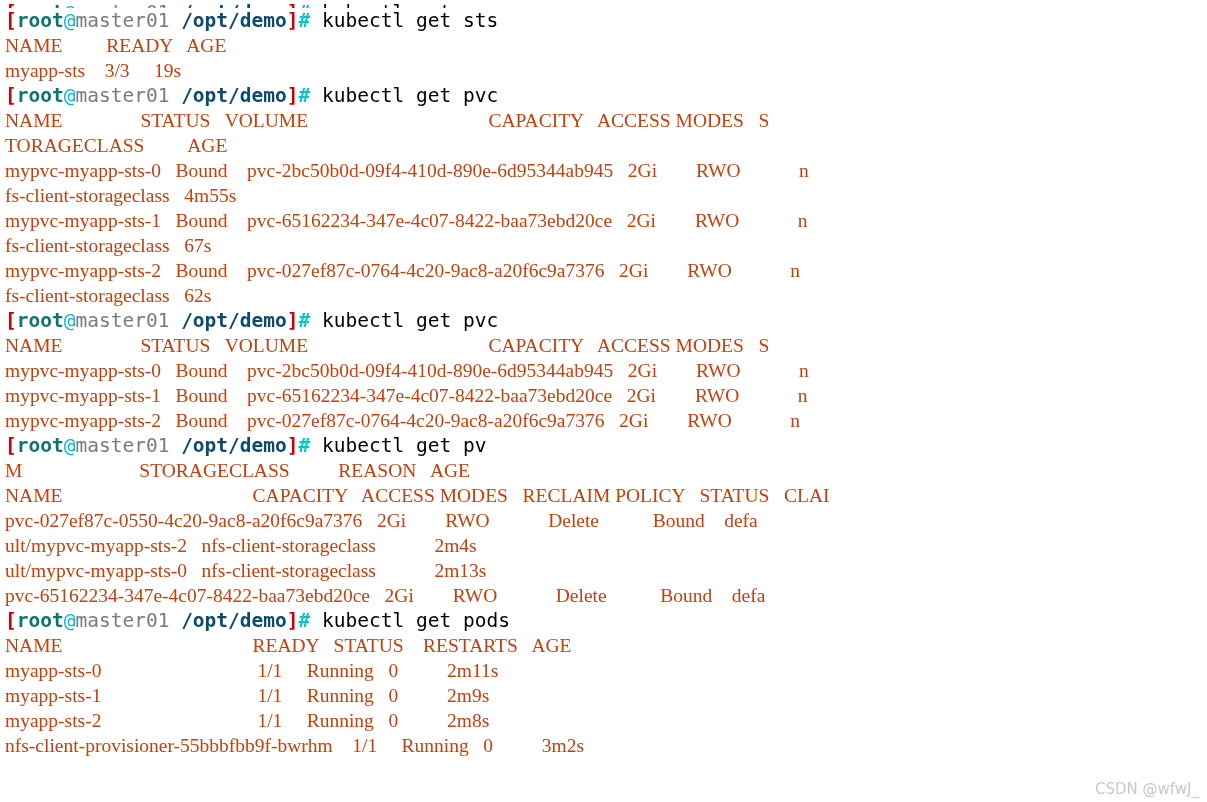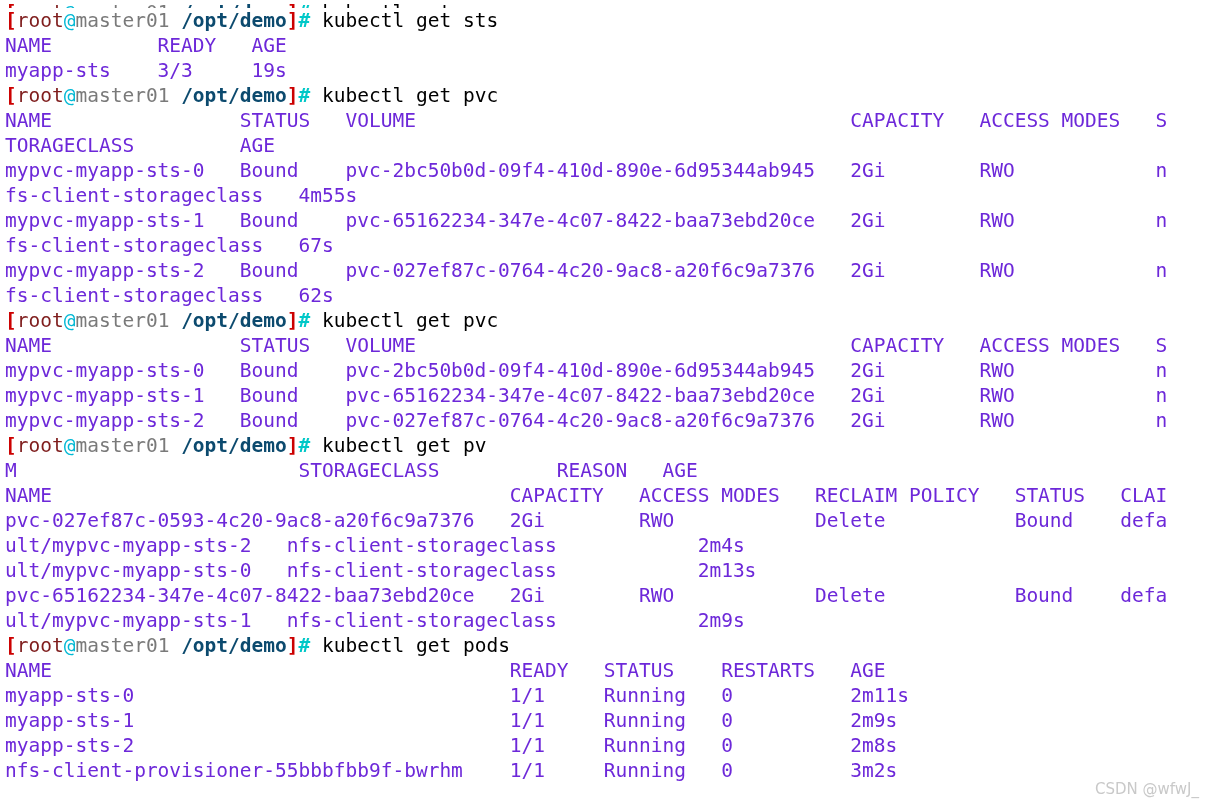"root" .c-user { color: #7f1d1d -> #0f766e; font-weight: normal -> bold }
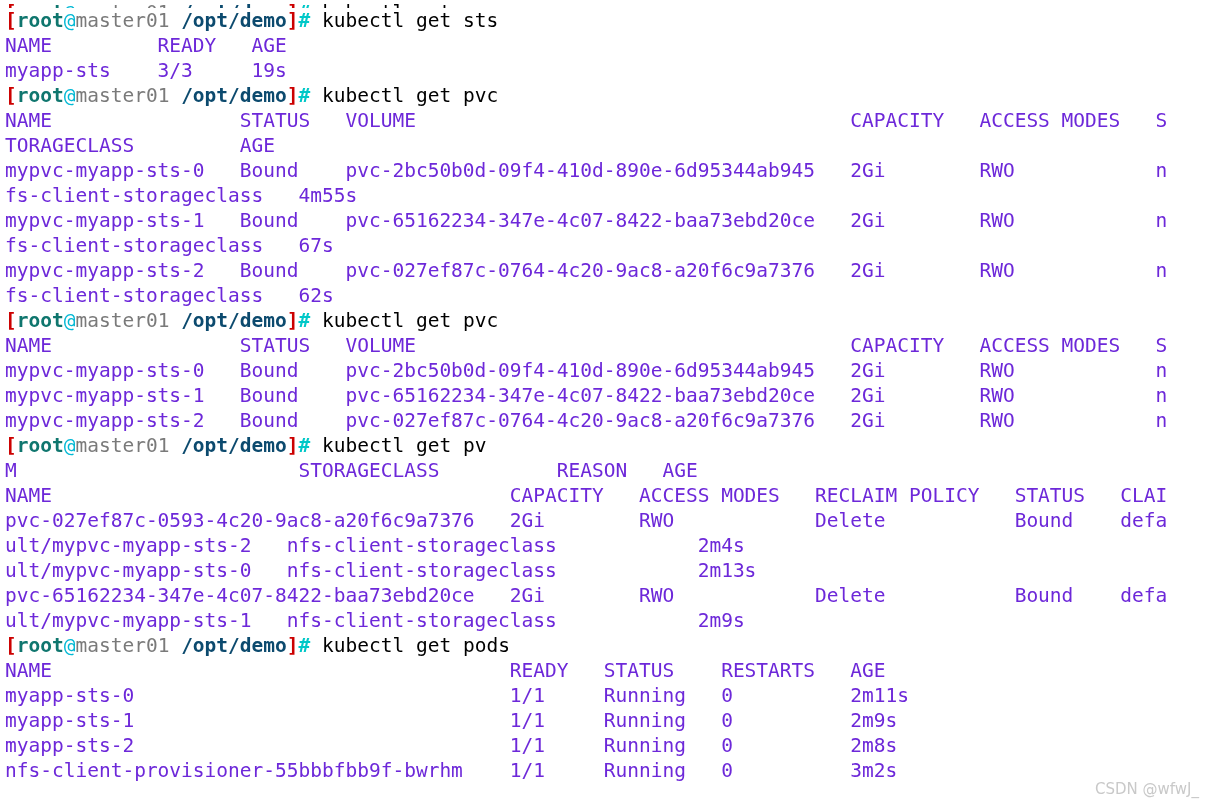"NAME READY AGE" .c-out { color: #6d28d9 -> #c2410c; font-family: none -> Liberation Serif, serif }
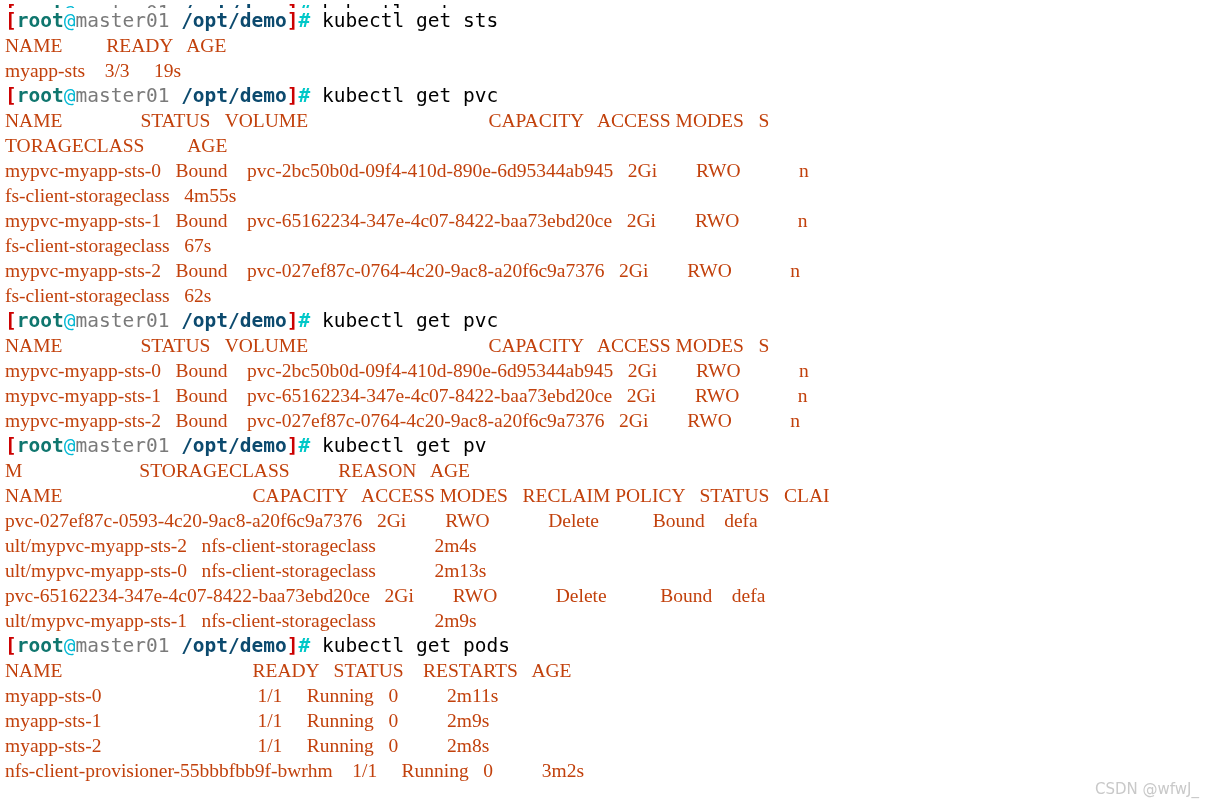"pvc-027ef87c-0593-4c20-9ac8-a20f6c9a7376" span.c-out { text: pvc-027ef87c-0593-4c20-9ac8-a20f6c9a7376 -> pvc-027ef87c-0550-4c20-9ac8-a20f6c9a7376 }
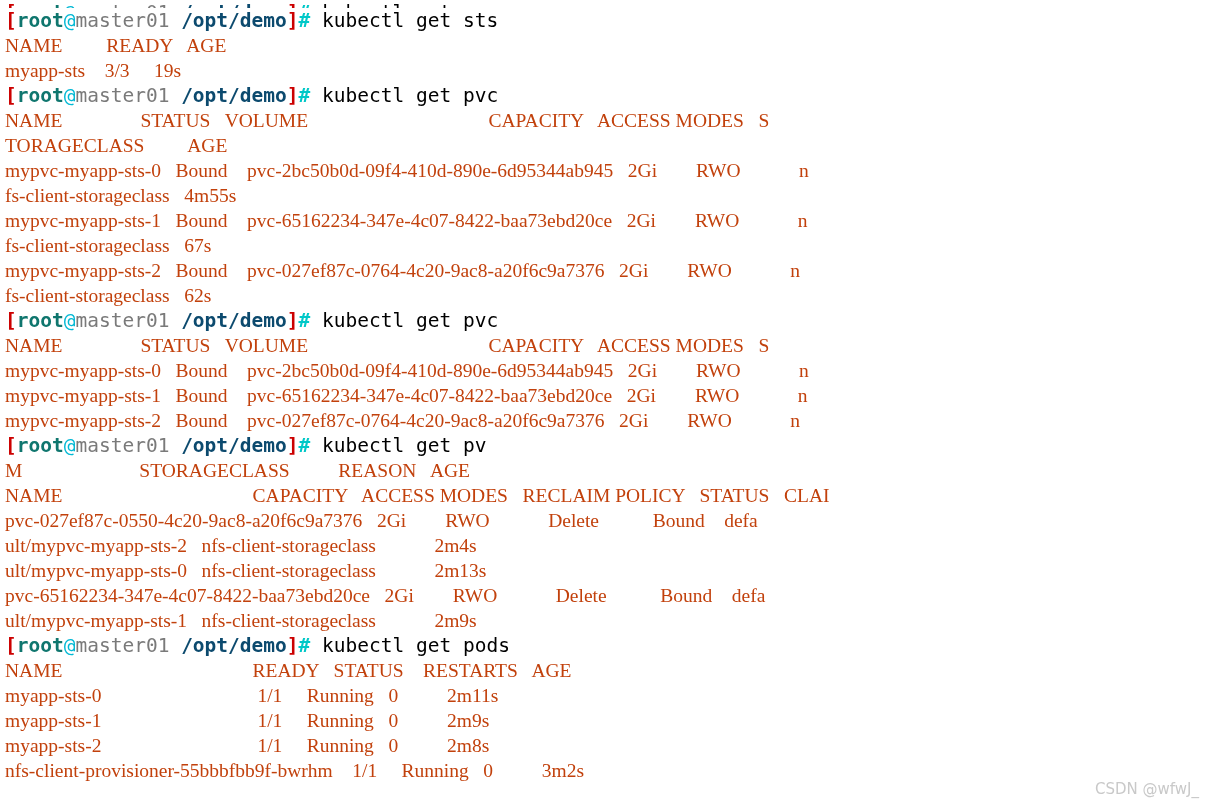"ult/mypvc-myapp-sts-1" div.term-line { html: <div><span>ult/mypvc-myapp-sts-1 nfs-client-storageclass 2m9s</span></div> -> none }
